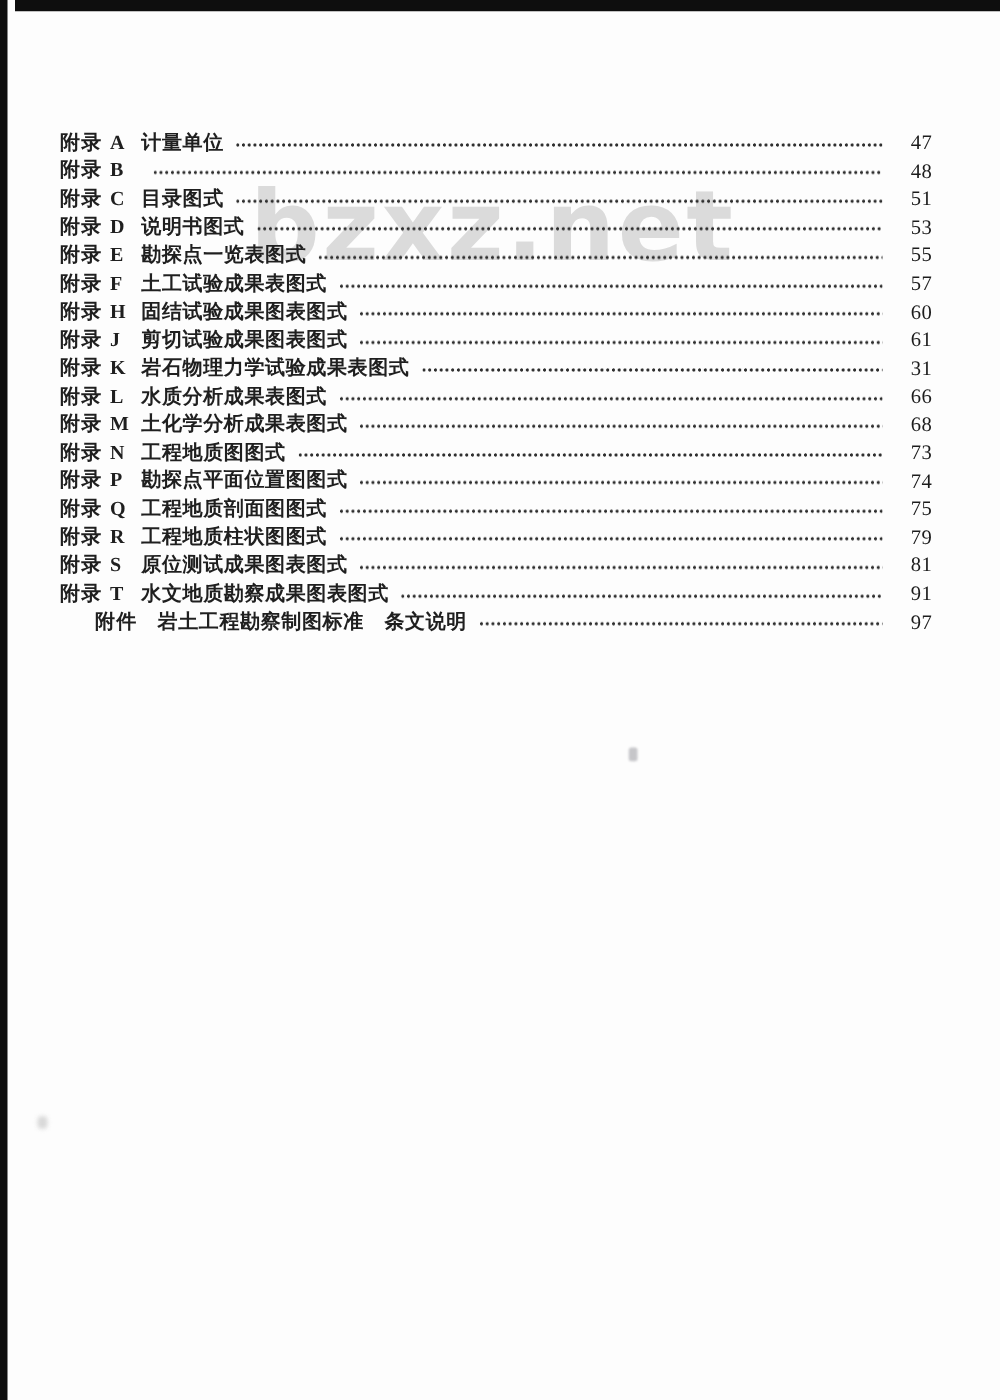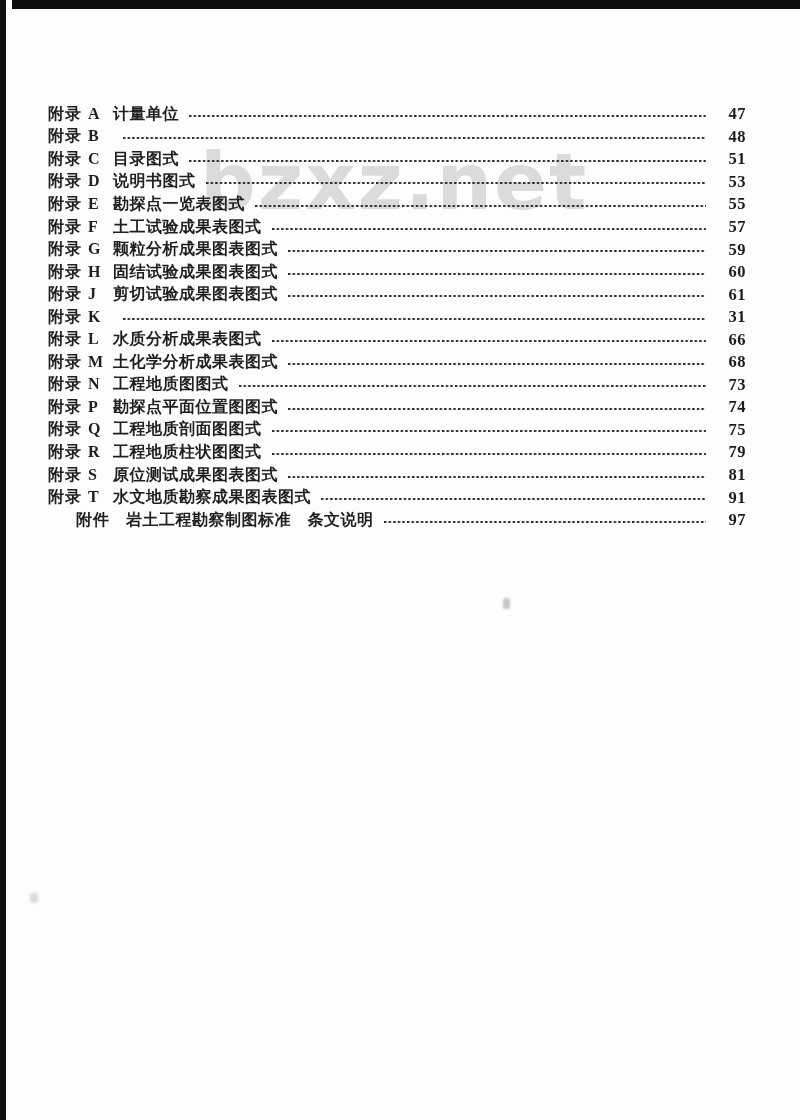"47" .pagenum { font-weight: 700 -> 400 }
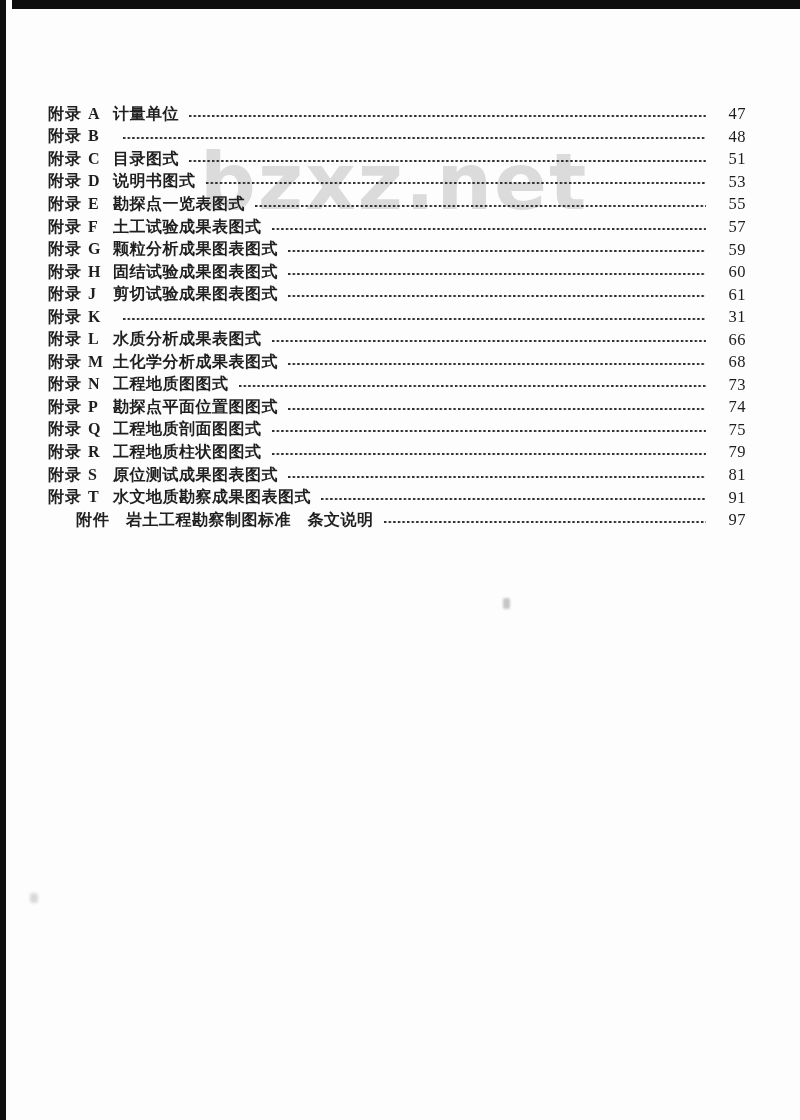"附录 G" div.toc-row { html: <div> <span><span>附录</span><span>G</span></span> <span>颗粒分析成果图表图式</span> <span></span> <span>59</span> </div> -> none }
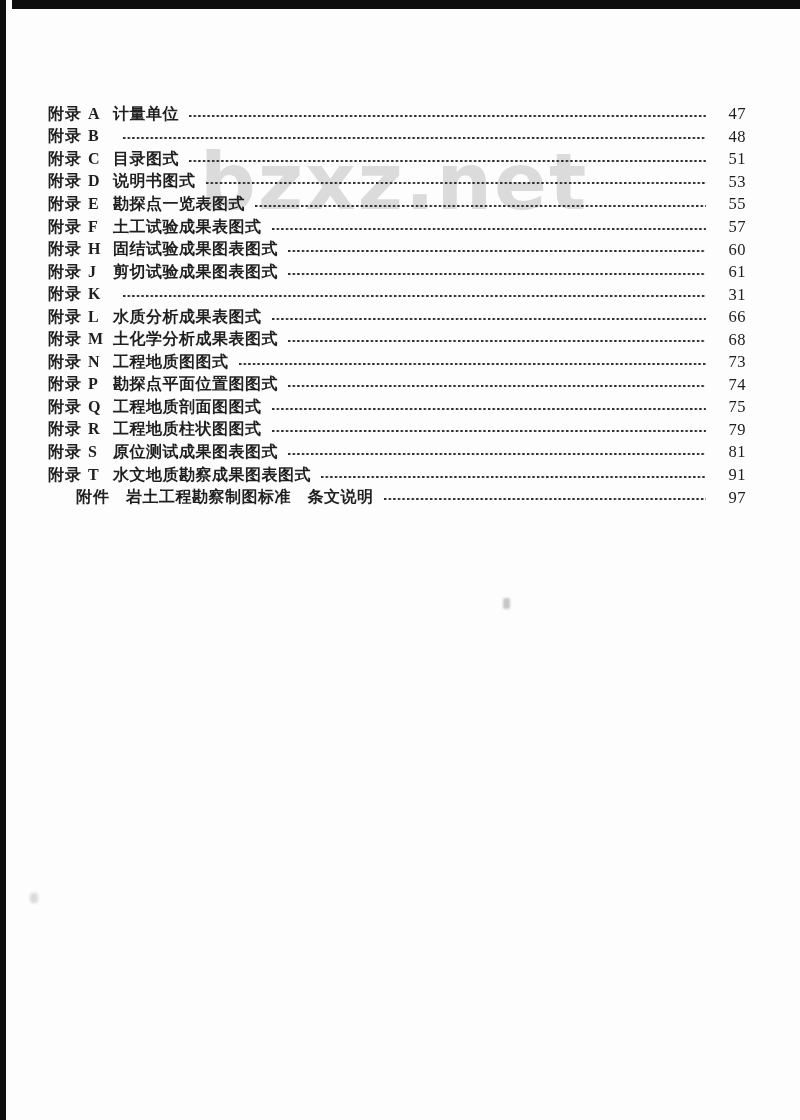"岩石物理力学试验成果表图式" span.toc-title { html: none -> <span>岩石物理力学试验成果表图式</span> }
